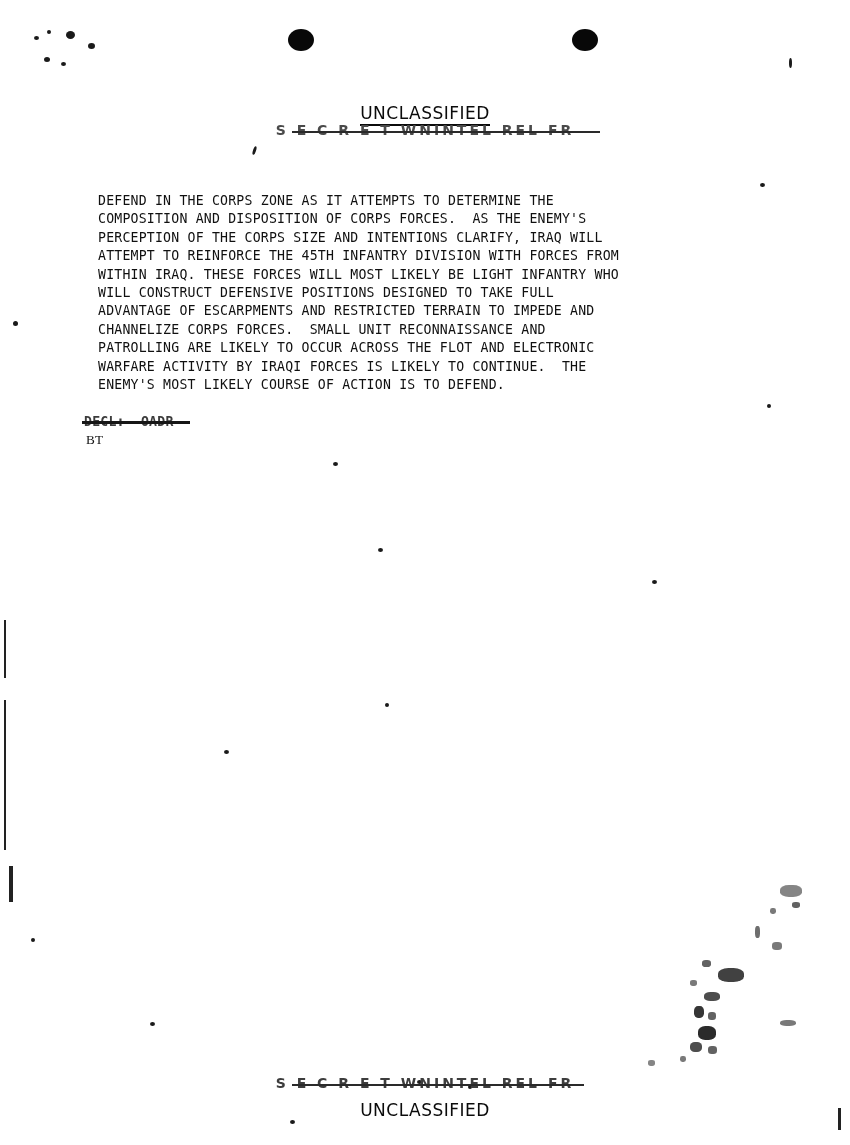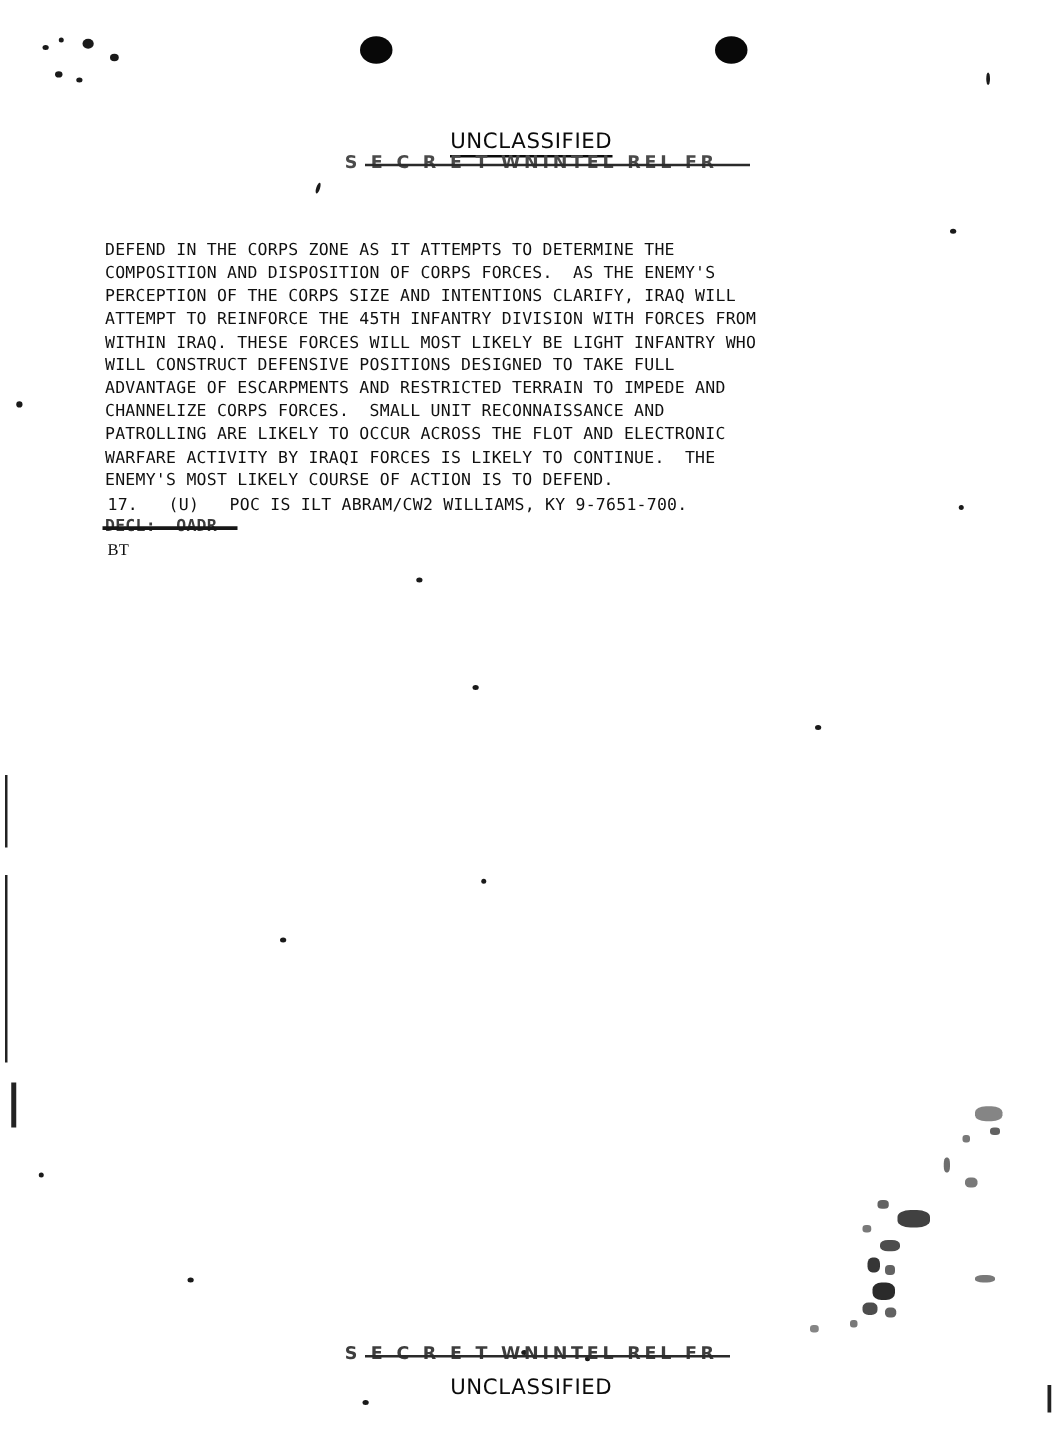"DEFEND IN THE CORPS ZONE" #body-text { left: 84px -> 98px }
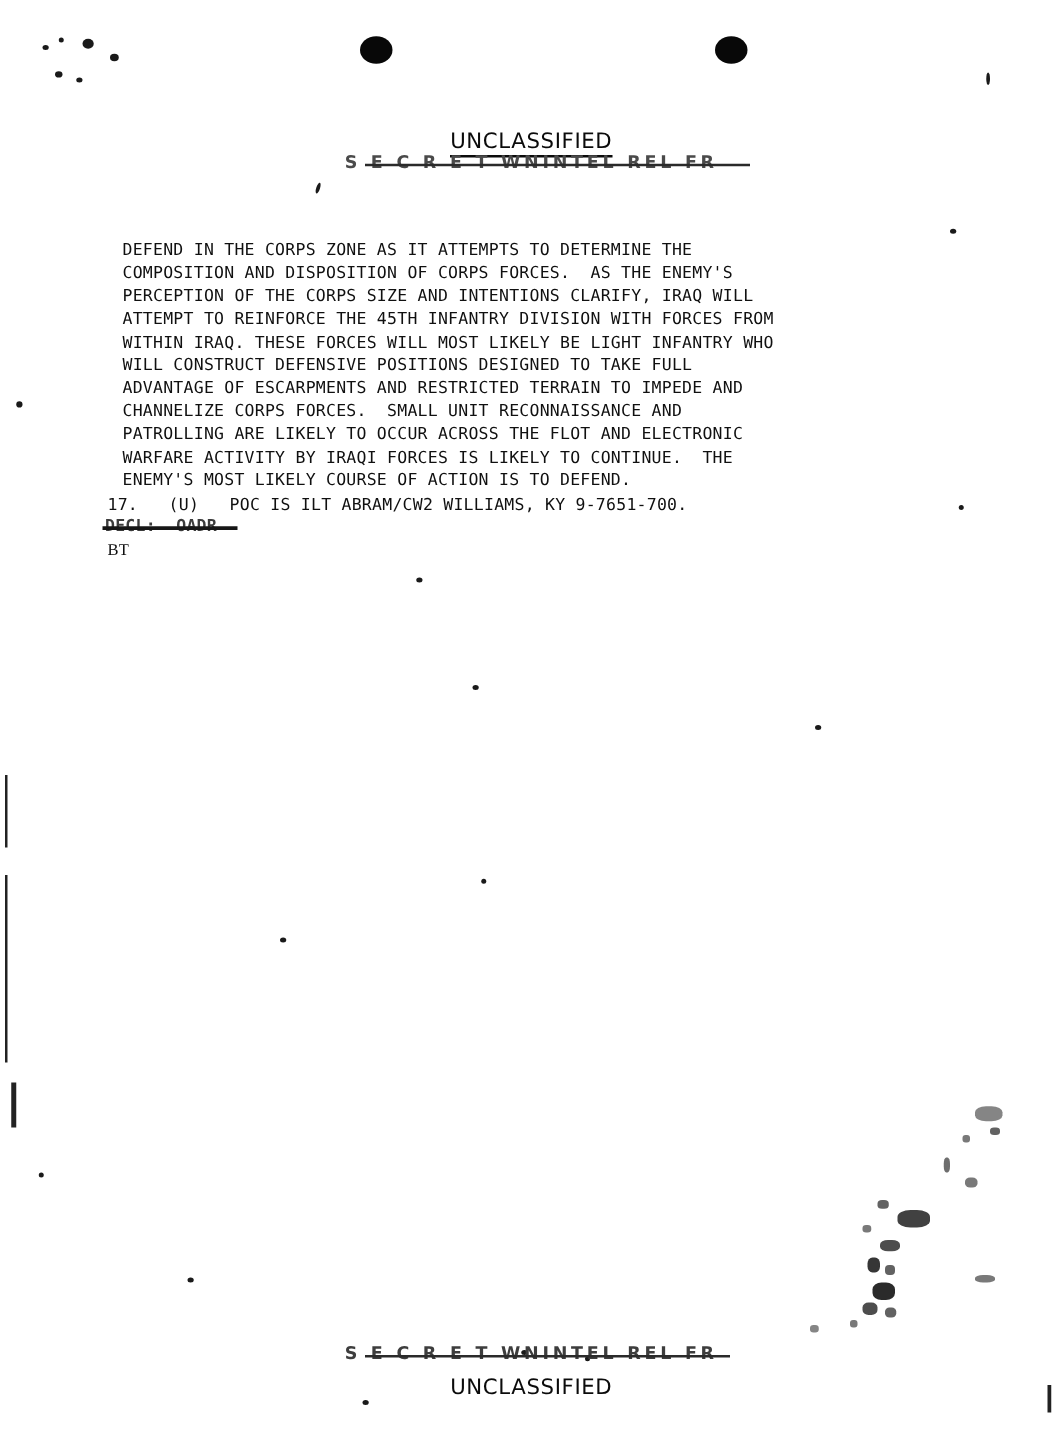"17. (U) POC IS ILT" div { html: <div>17. (U) POC IS ILT ABRAM/CW2 WILLIAMS, KY 9-7651-700.</div> -> none }
